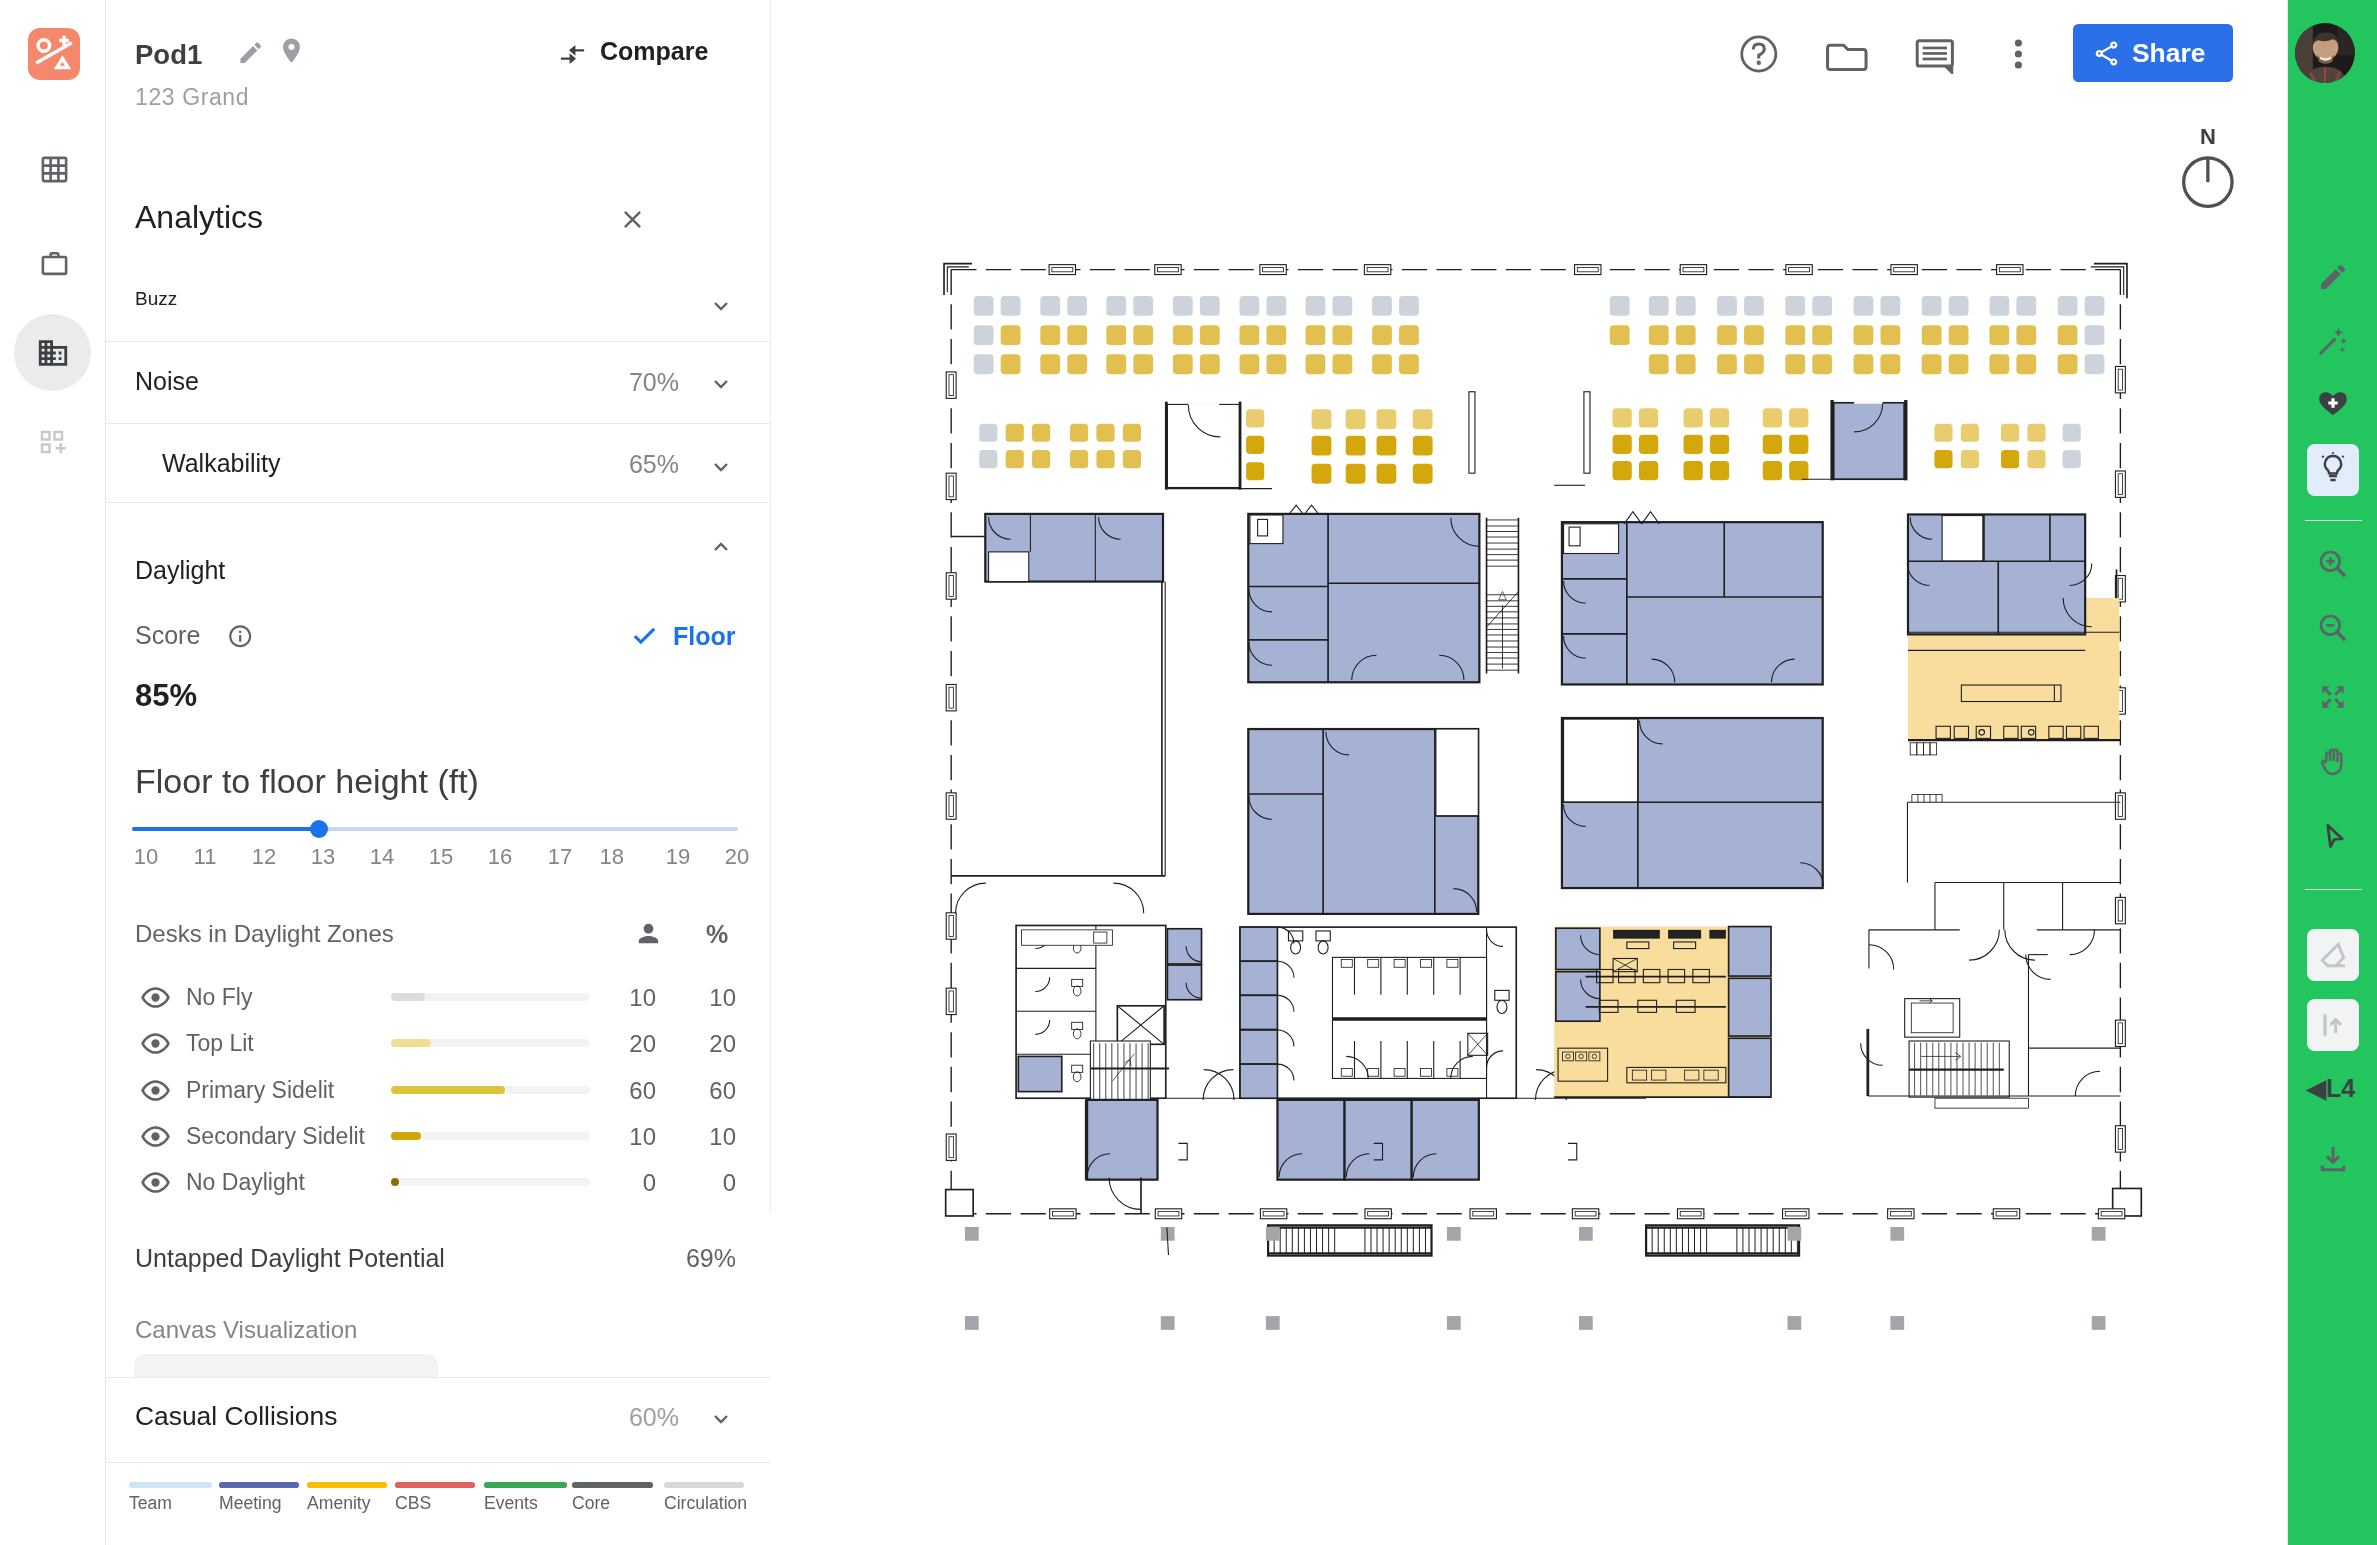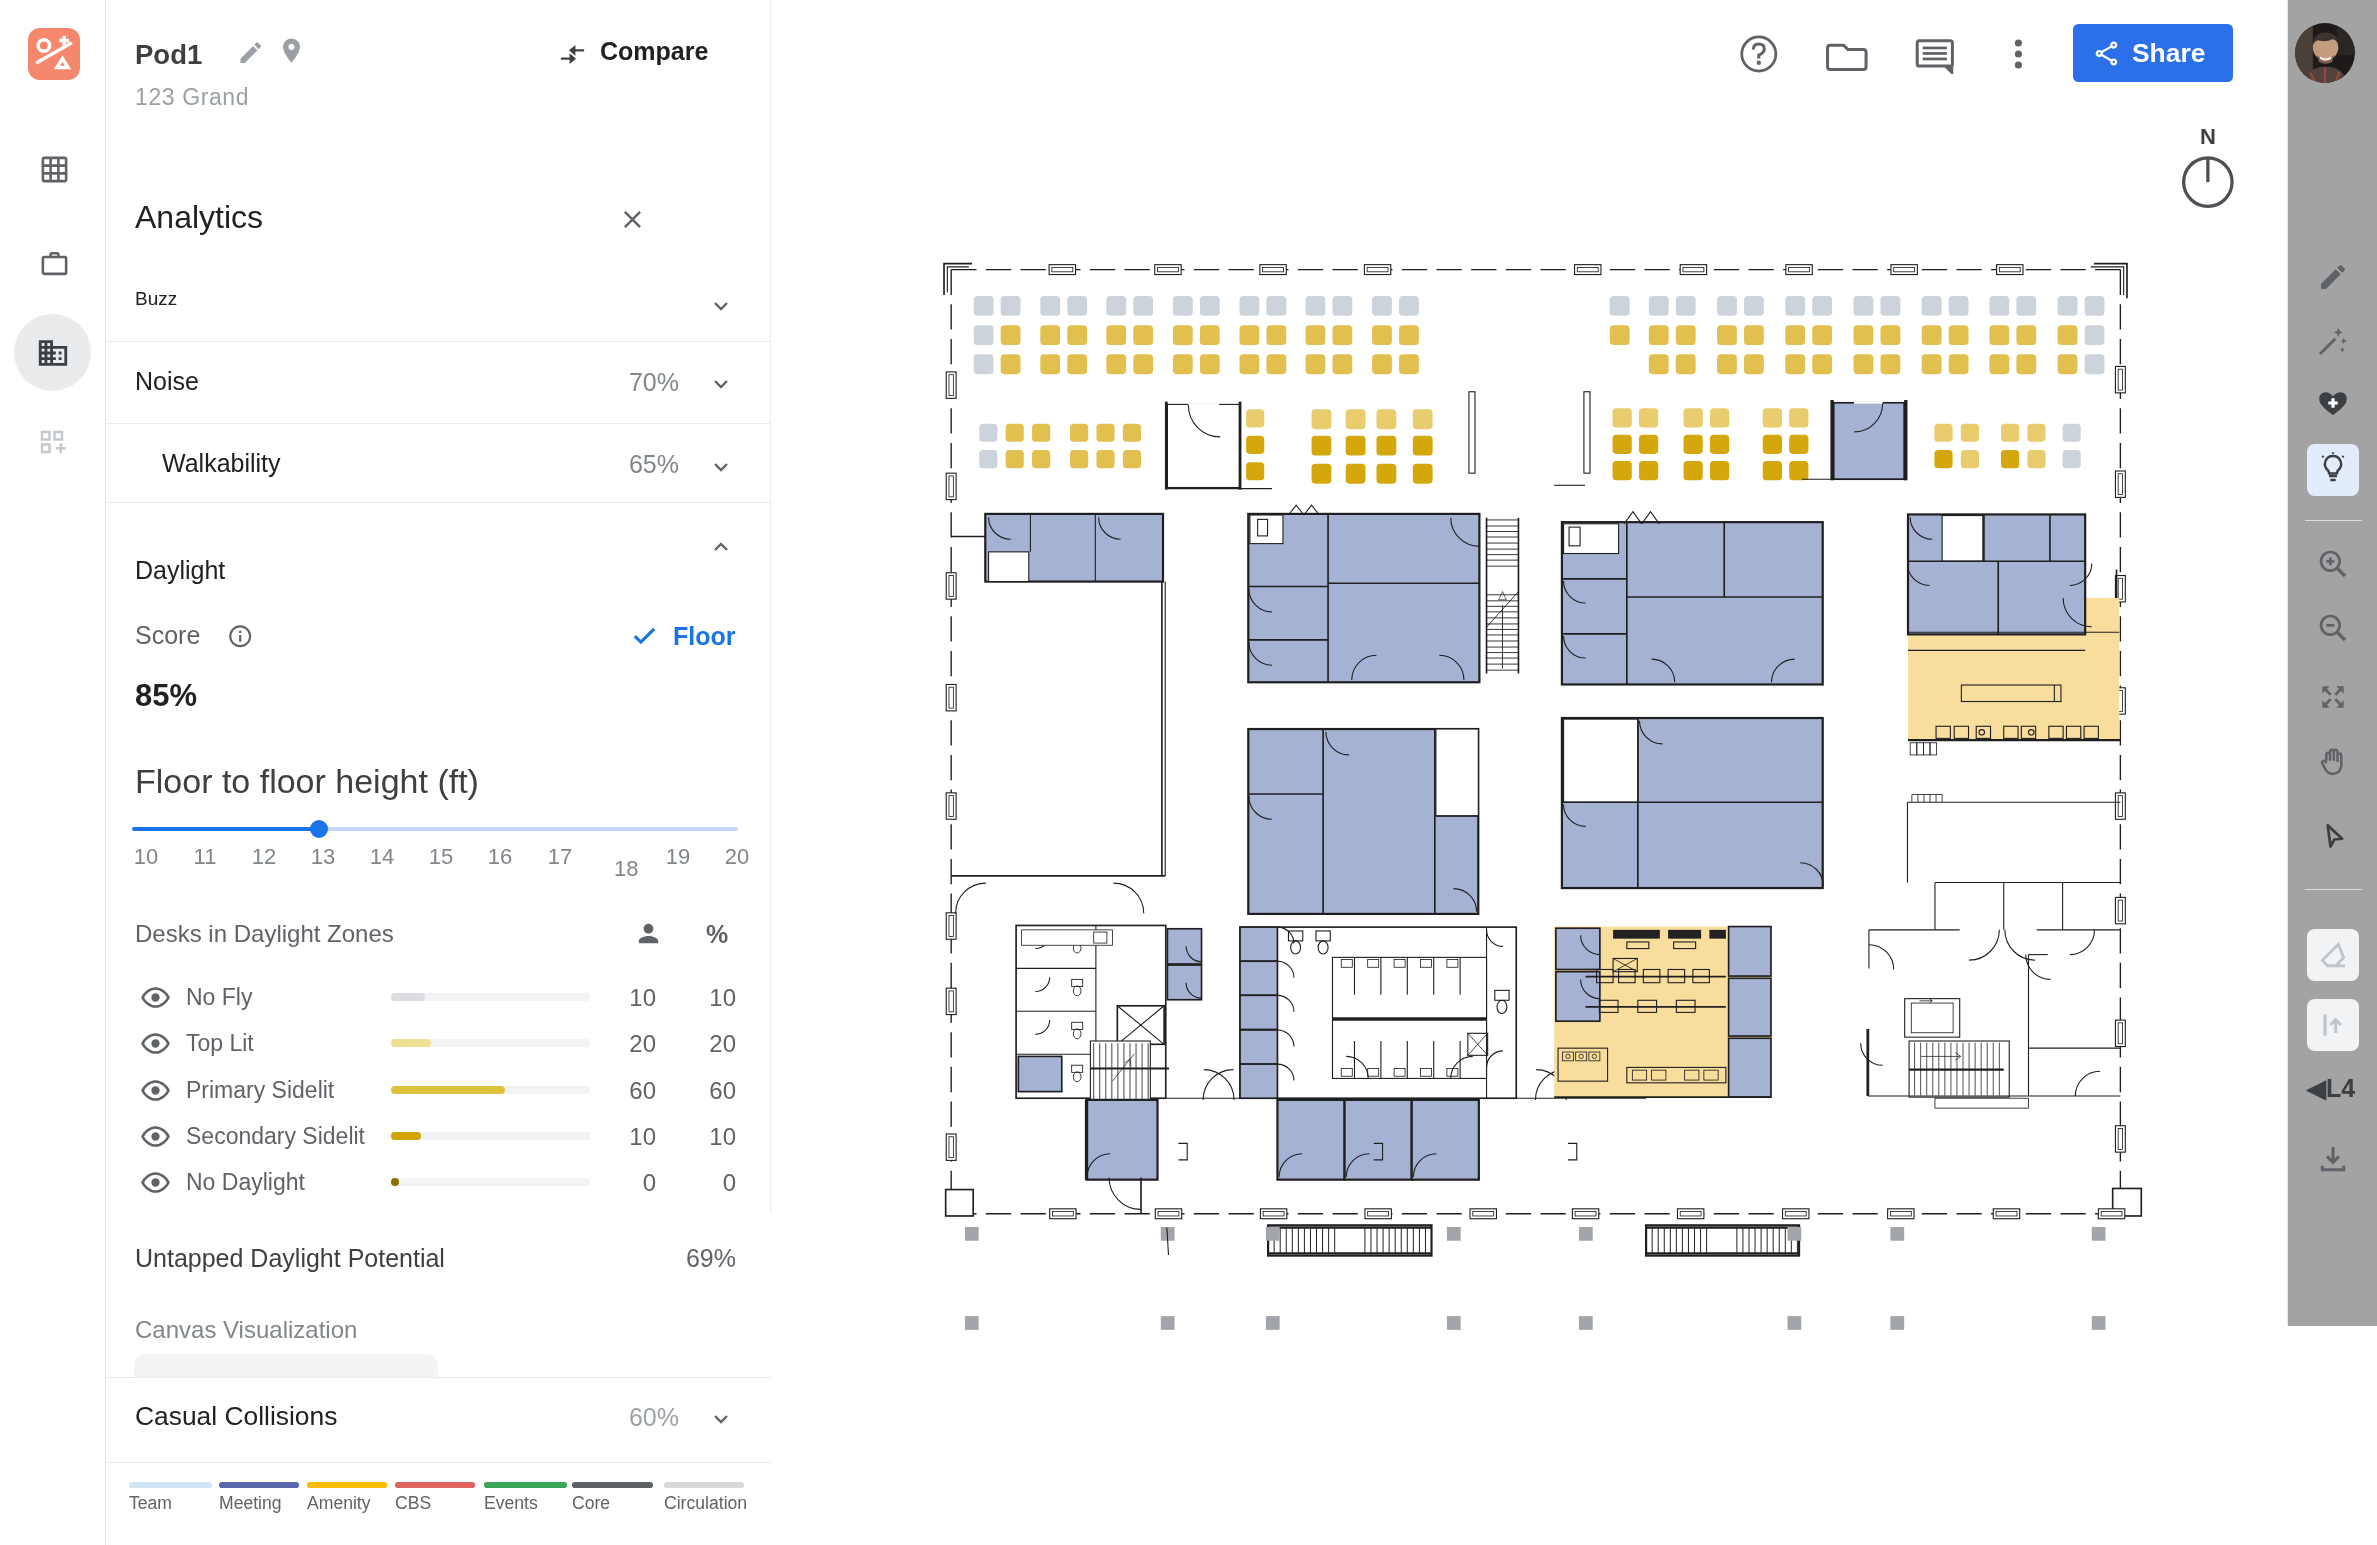"18" span { margin-top: 12px -> none; text-align: right -> left }
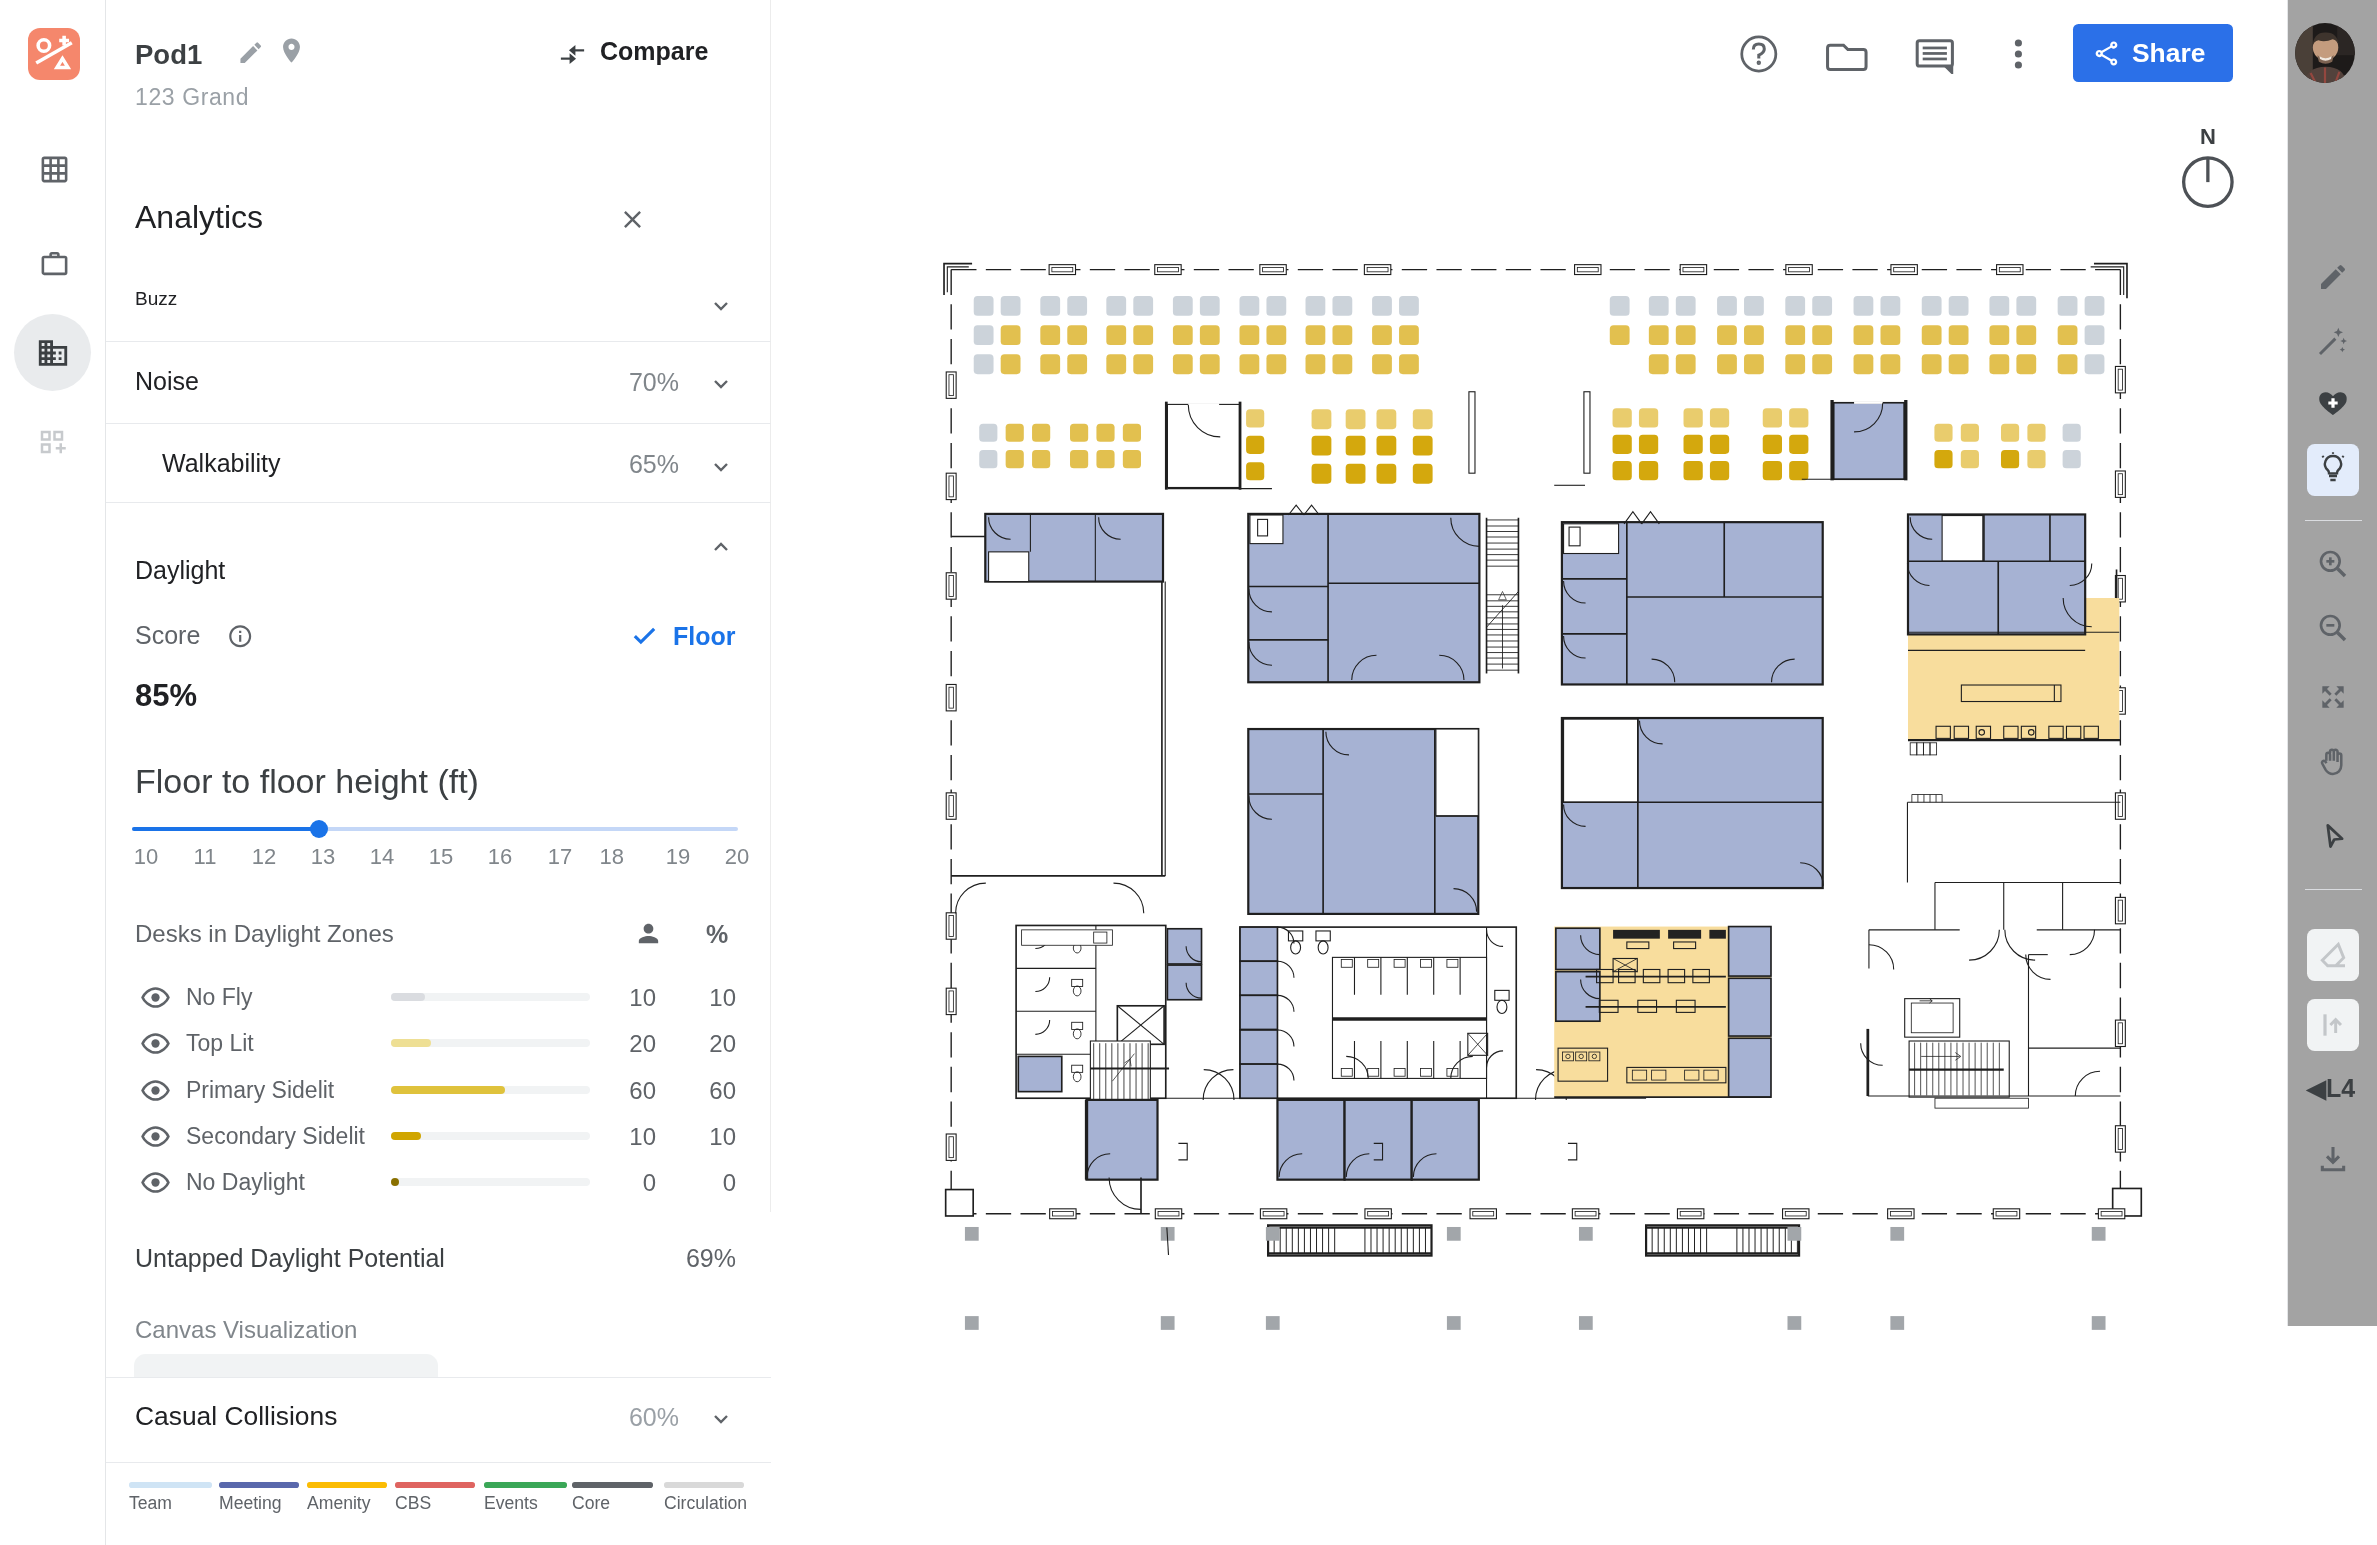"◀L4" #rrail { background: #a3a3a3 -> #22c55e; height: 1326px -> 1545px }
